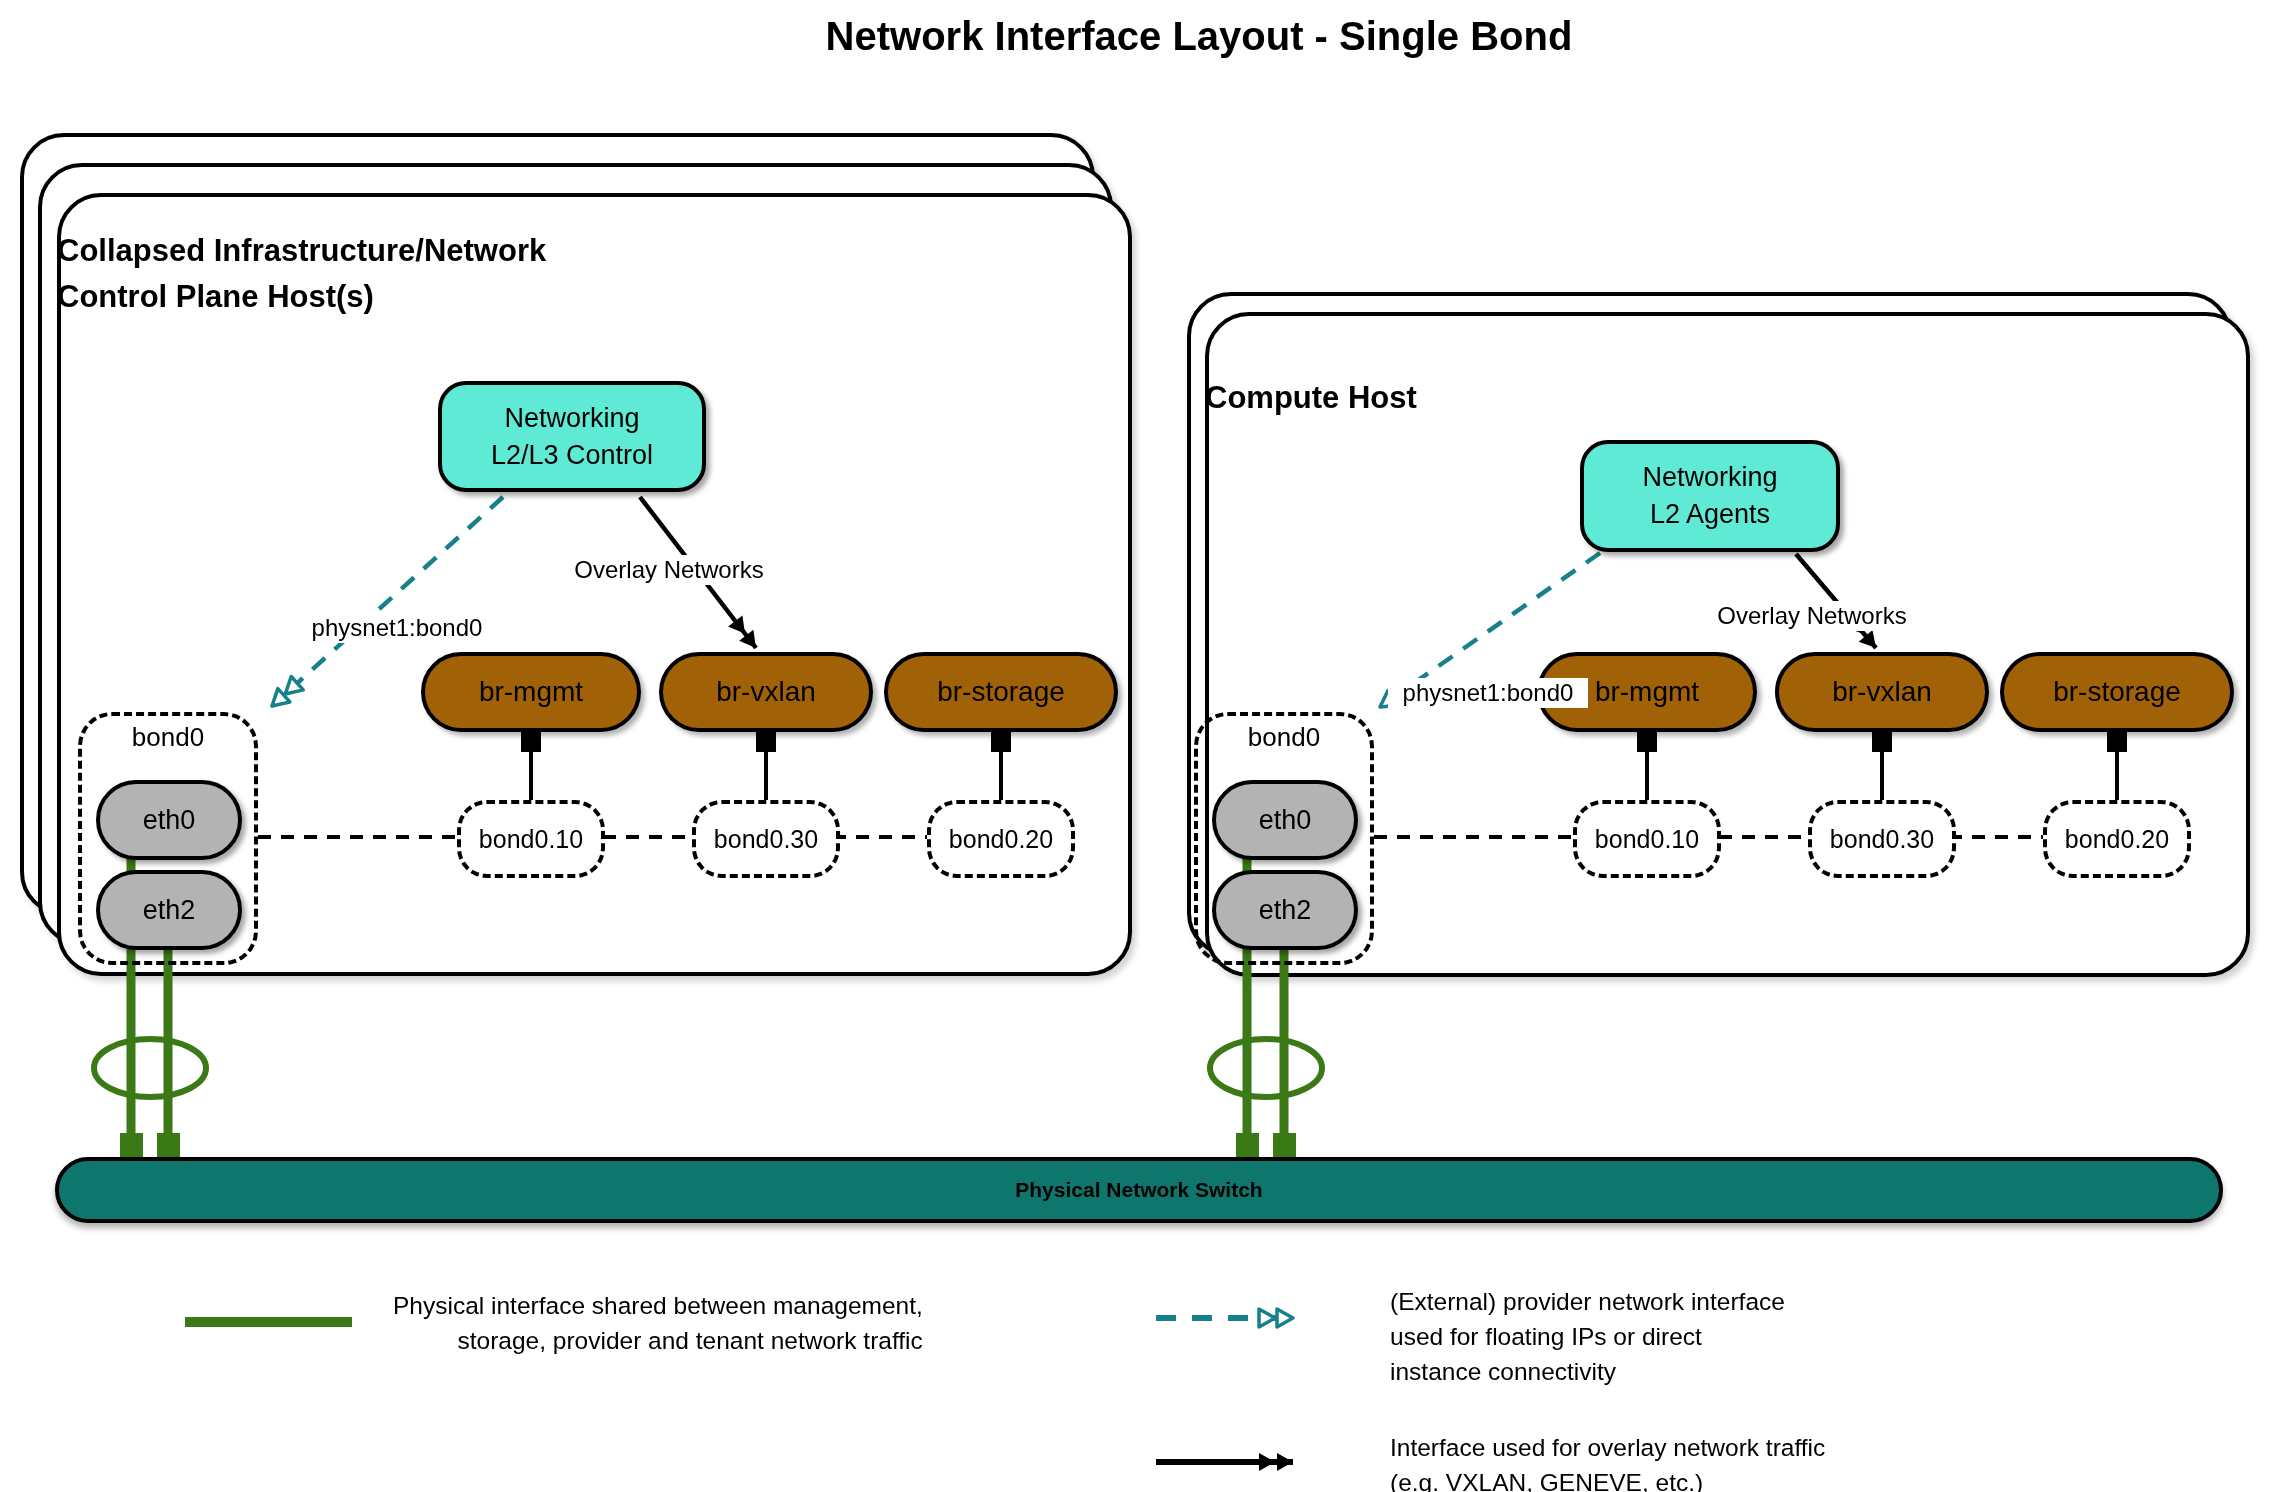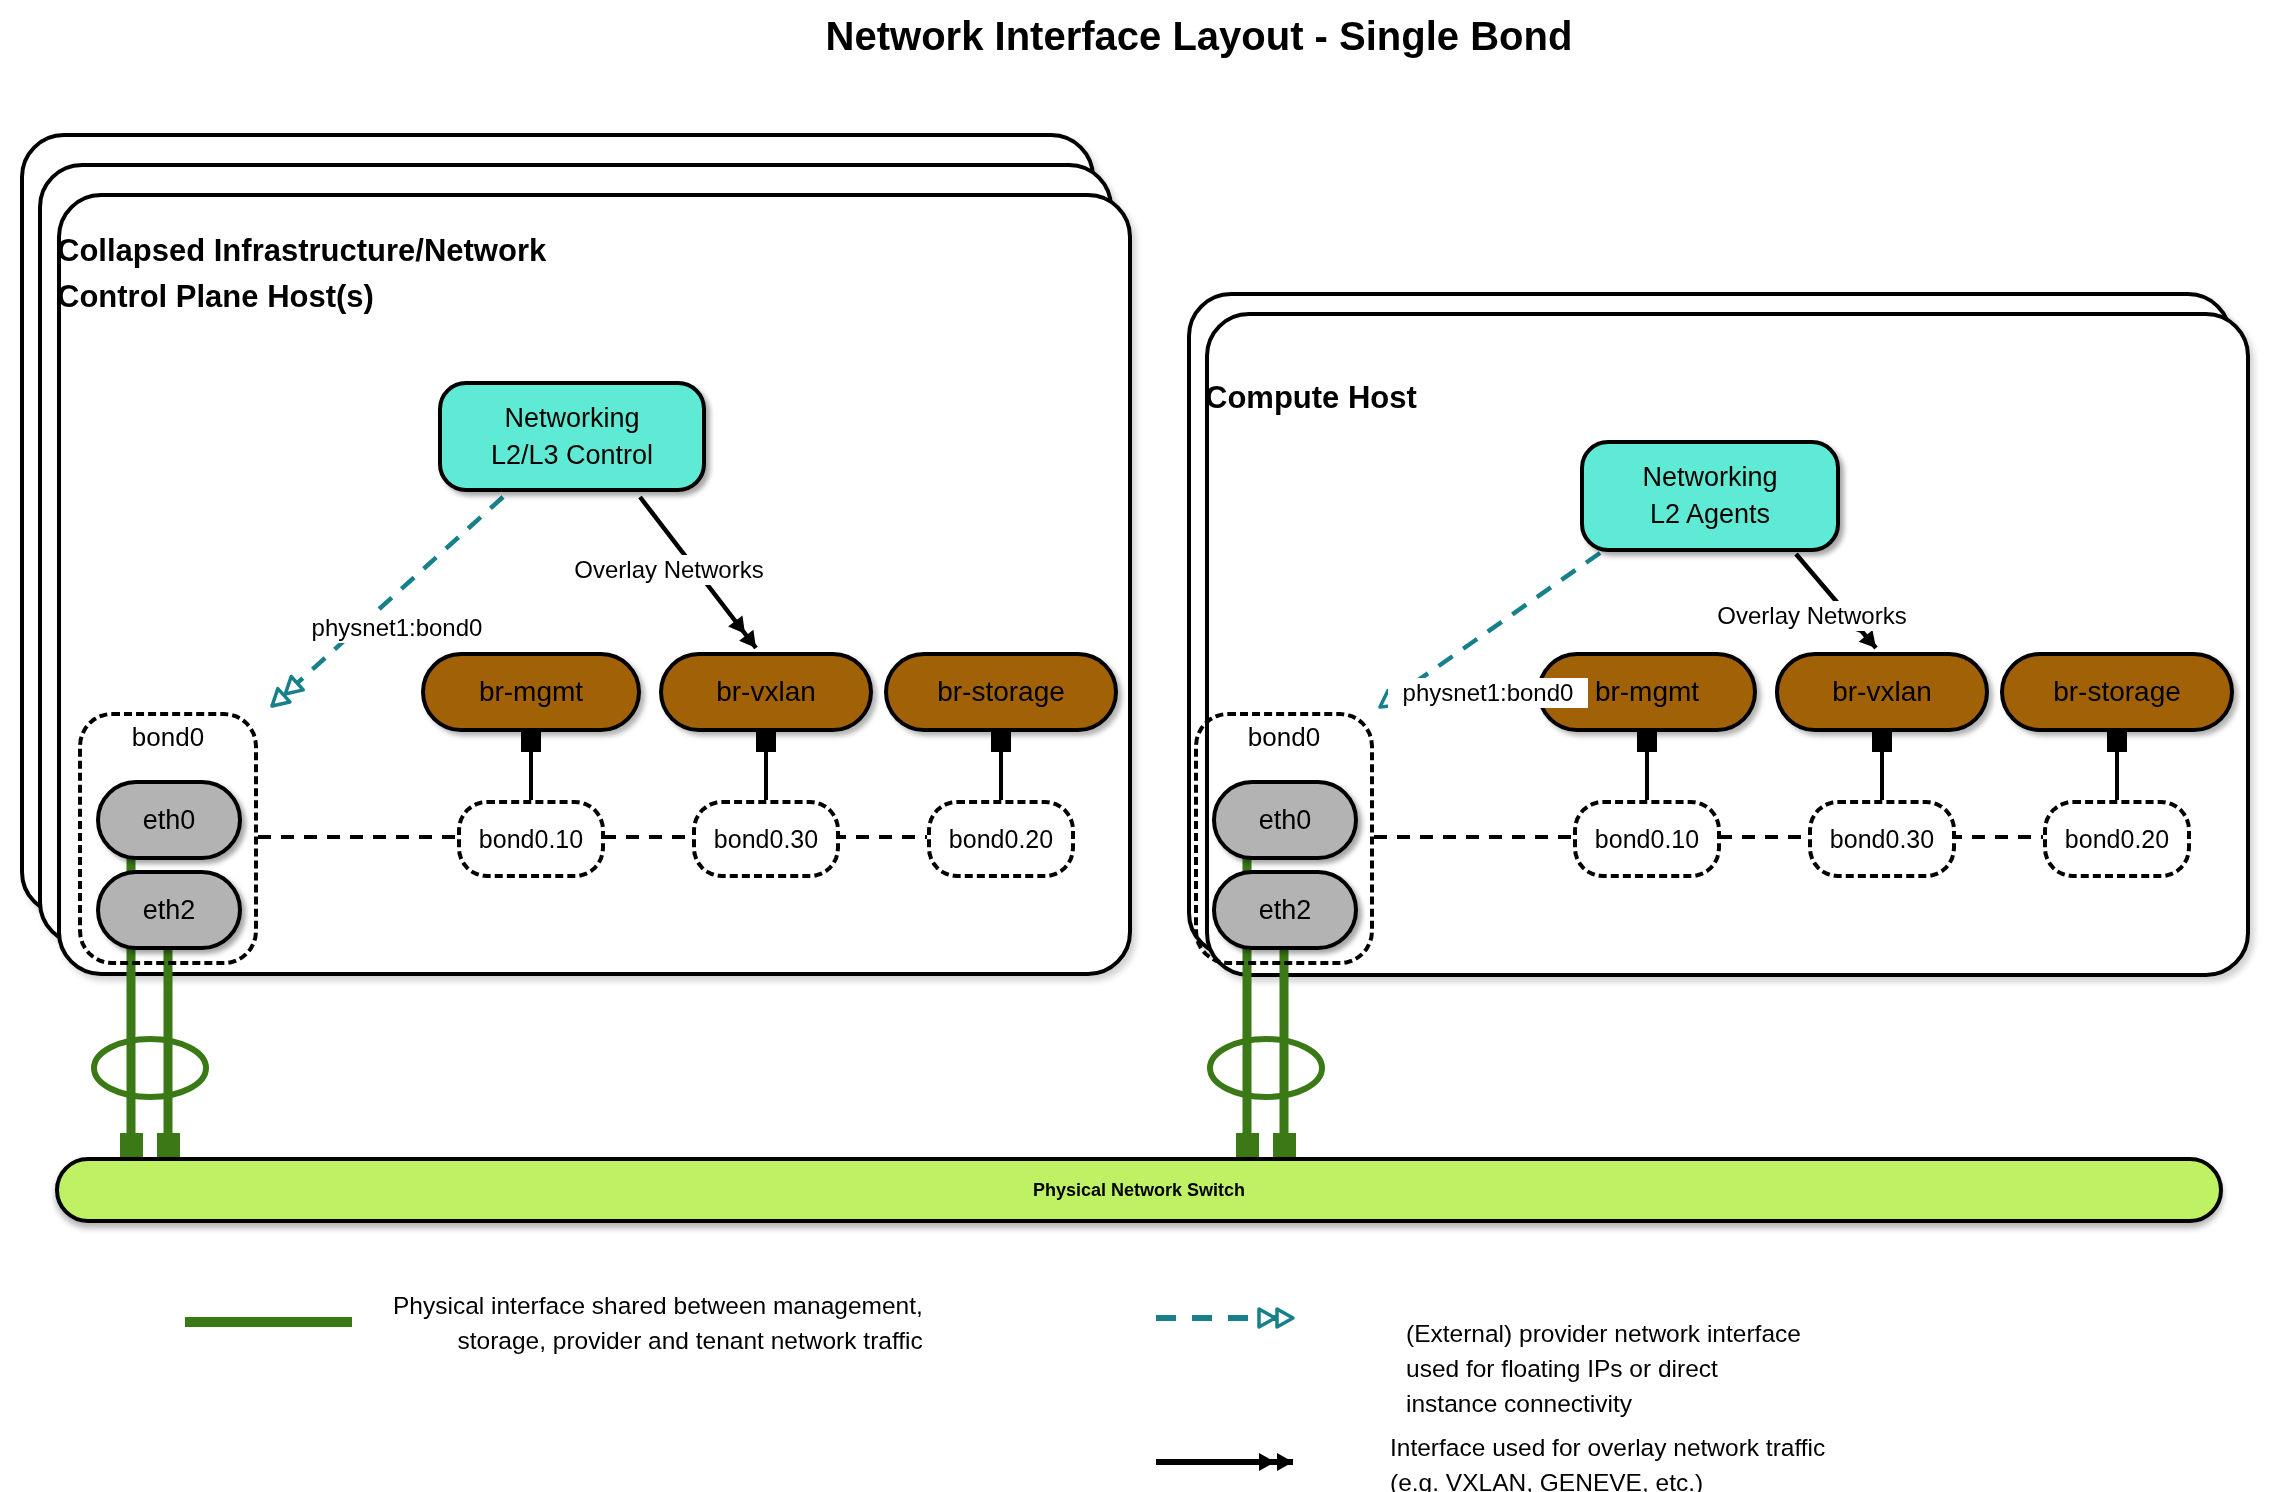"Physical Network Switch" .switchbar { background: #bef264 -> #0f766e; font-size: 18px -> 21px }
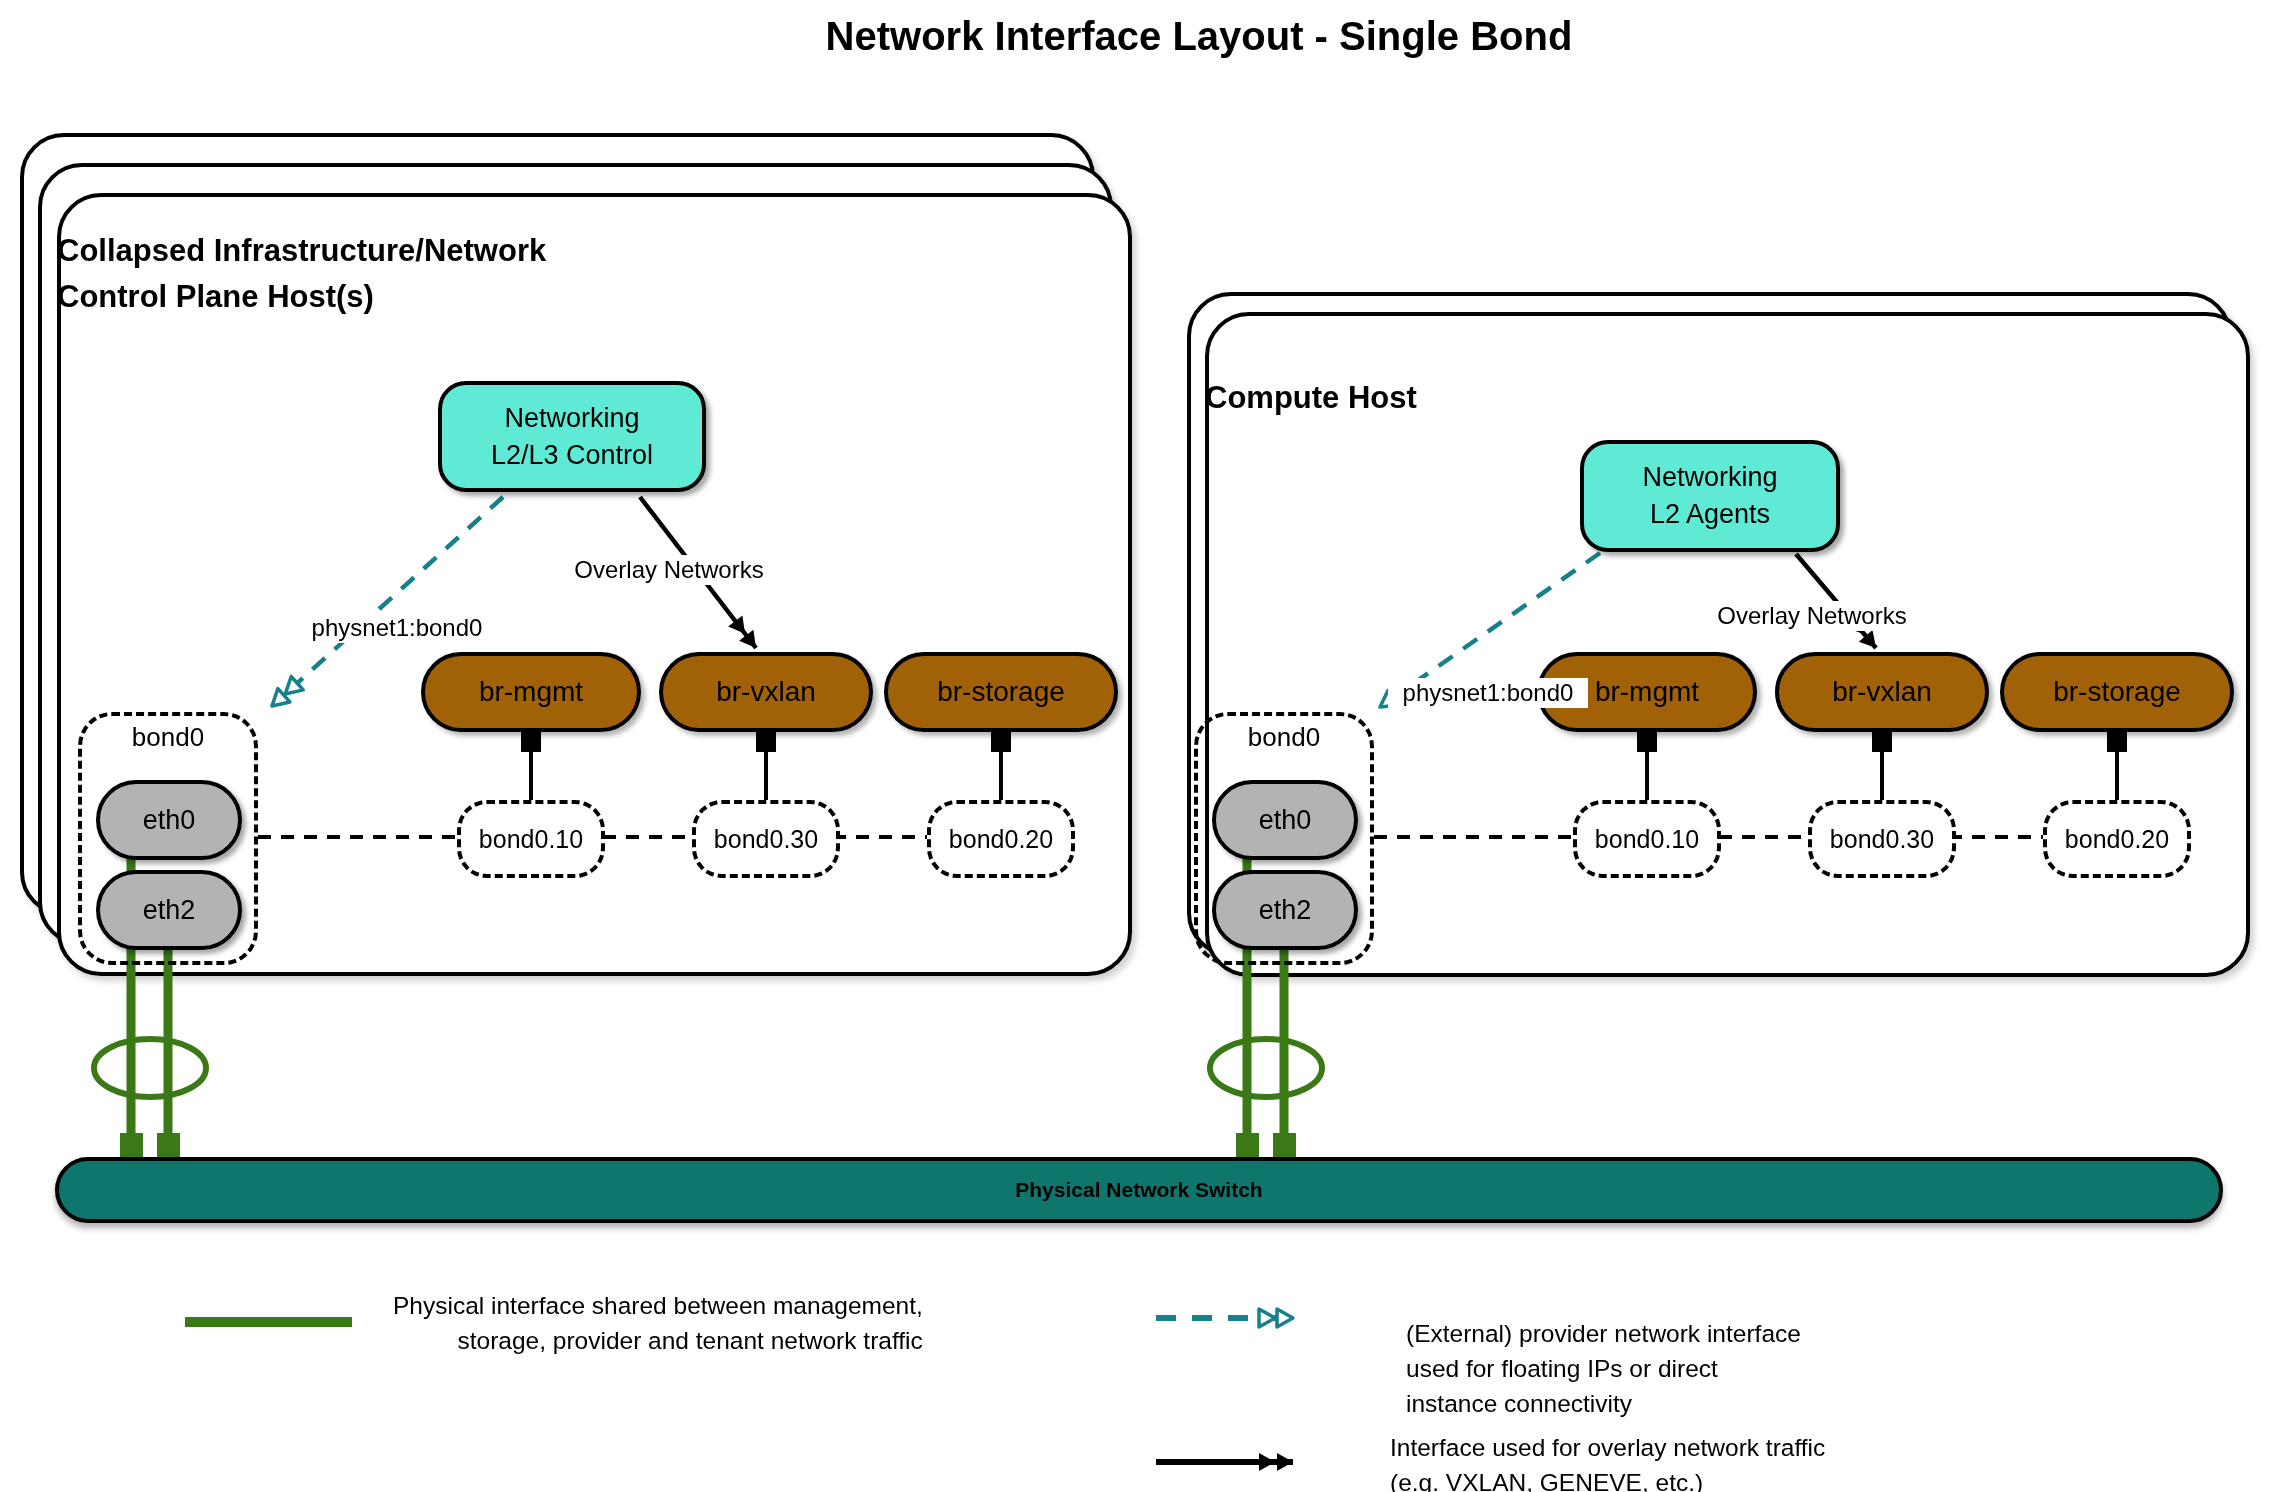"(External) provider network interface" div.abs { margin-left: 16px -> none; top: 1316px -> 1284px }
